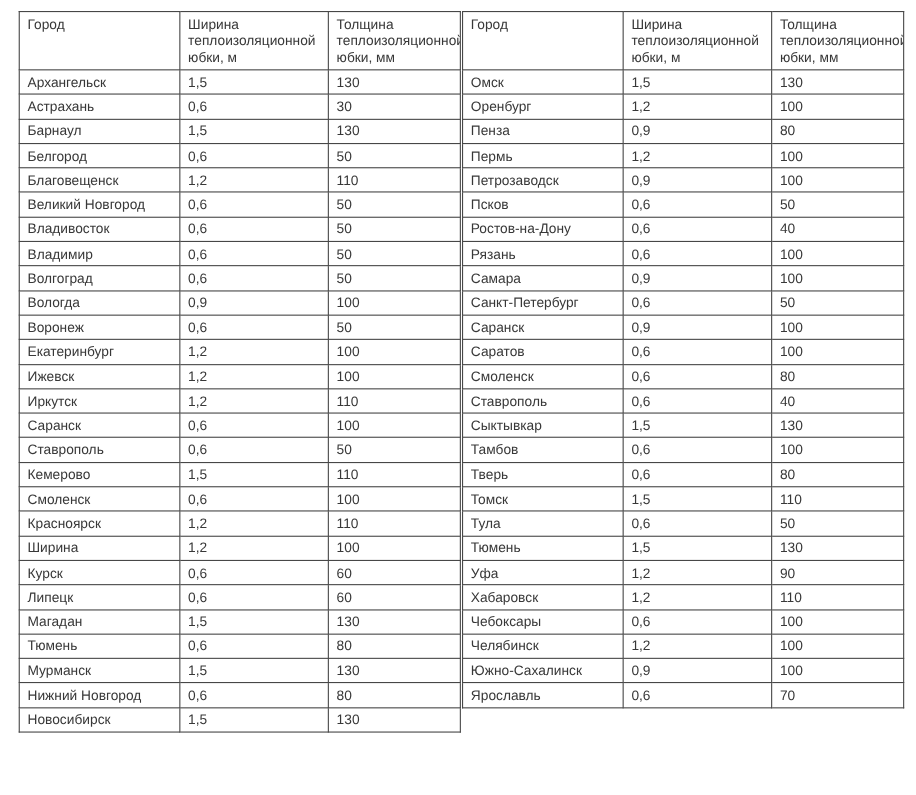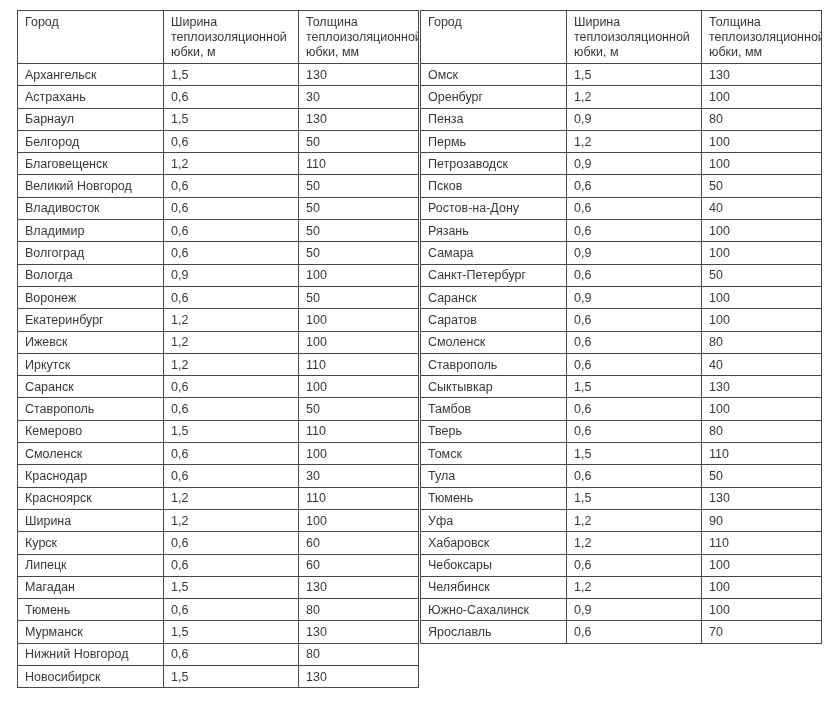"Краснодар" tr { html: <tr> <td>Краснодар</td> <td>0,6</td> <td>30</td> </tr> -> none }
